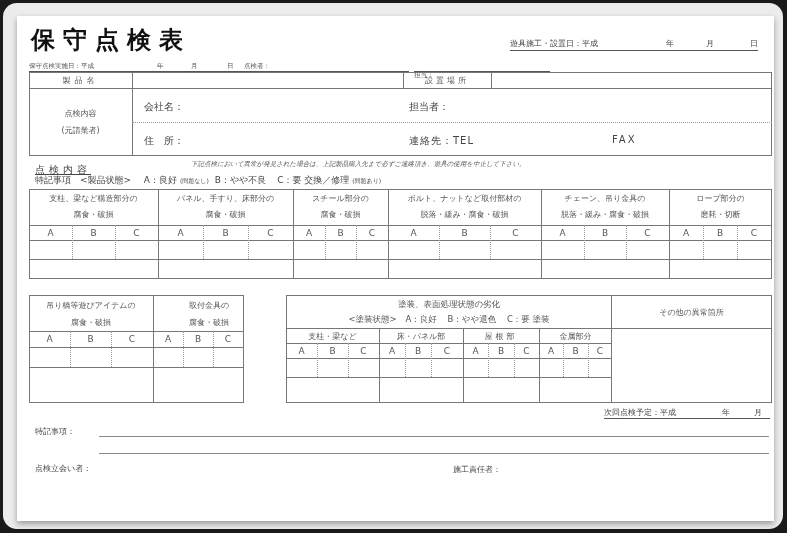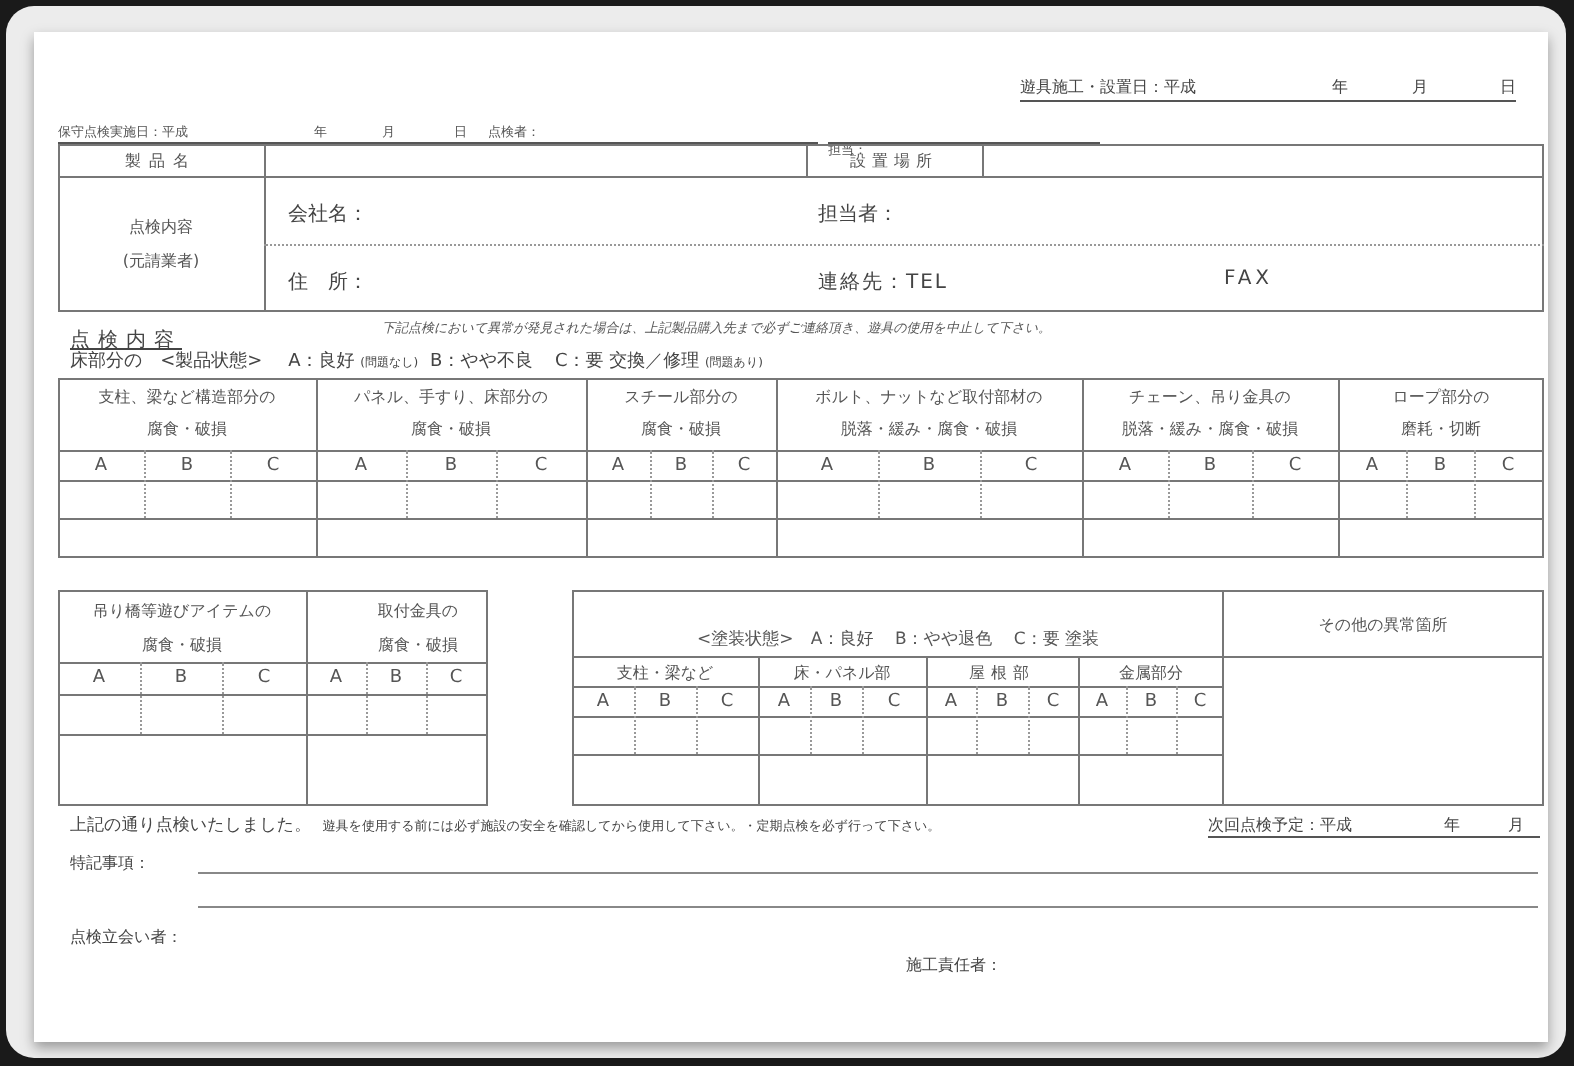"保守点検表" div.abs { html: none -> <div>保守点検表</div> }
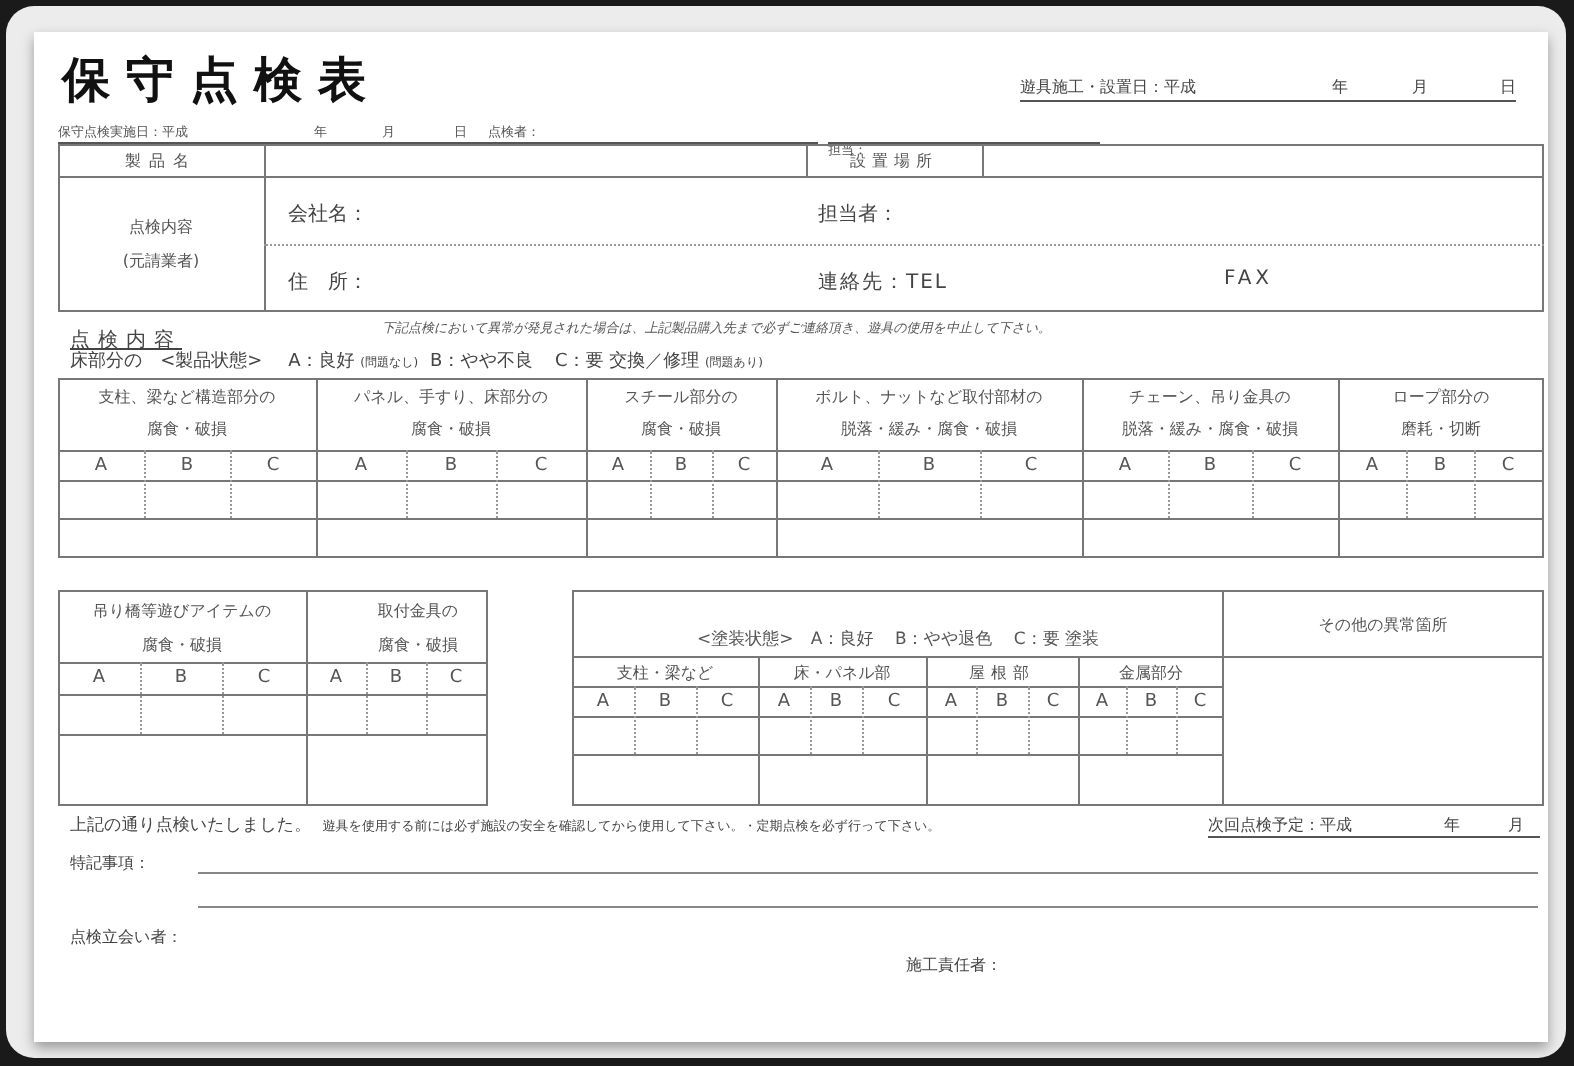"床部分の" span { text: 床部分の -> 特記事項 }
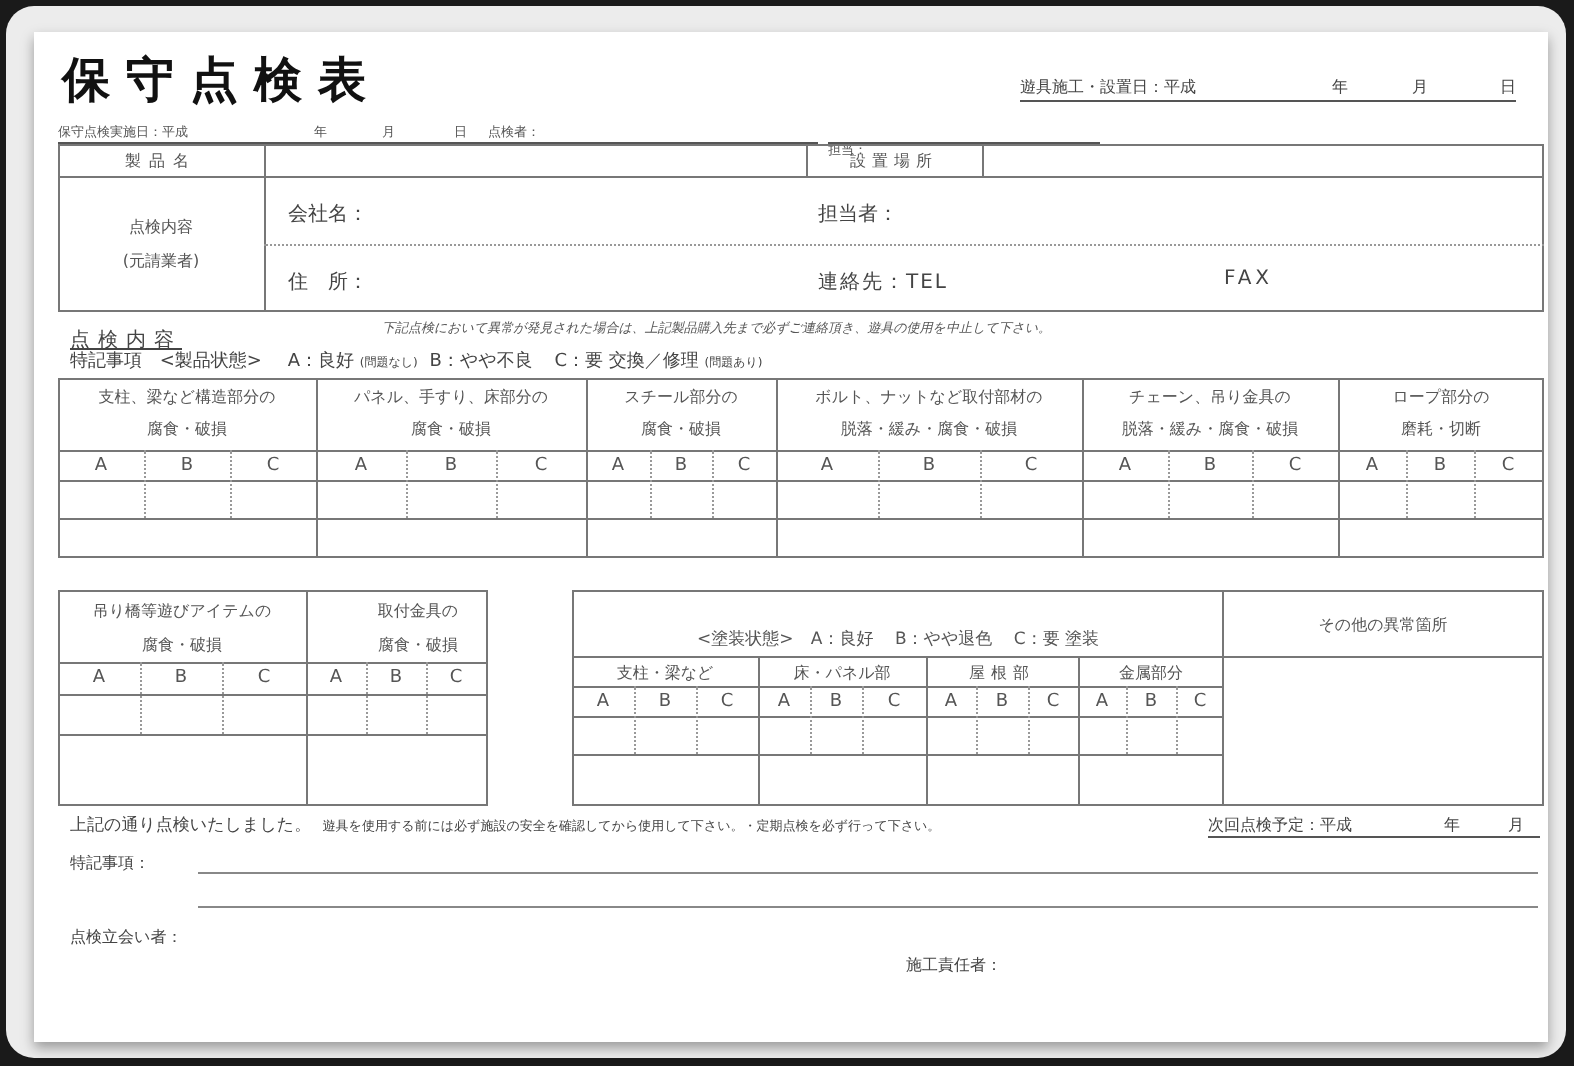"塗装、表面処理状態の劣化" div.cell { html: none -> <div>塗装、表面処理状態の劣化</div> }
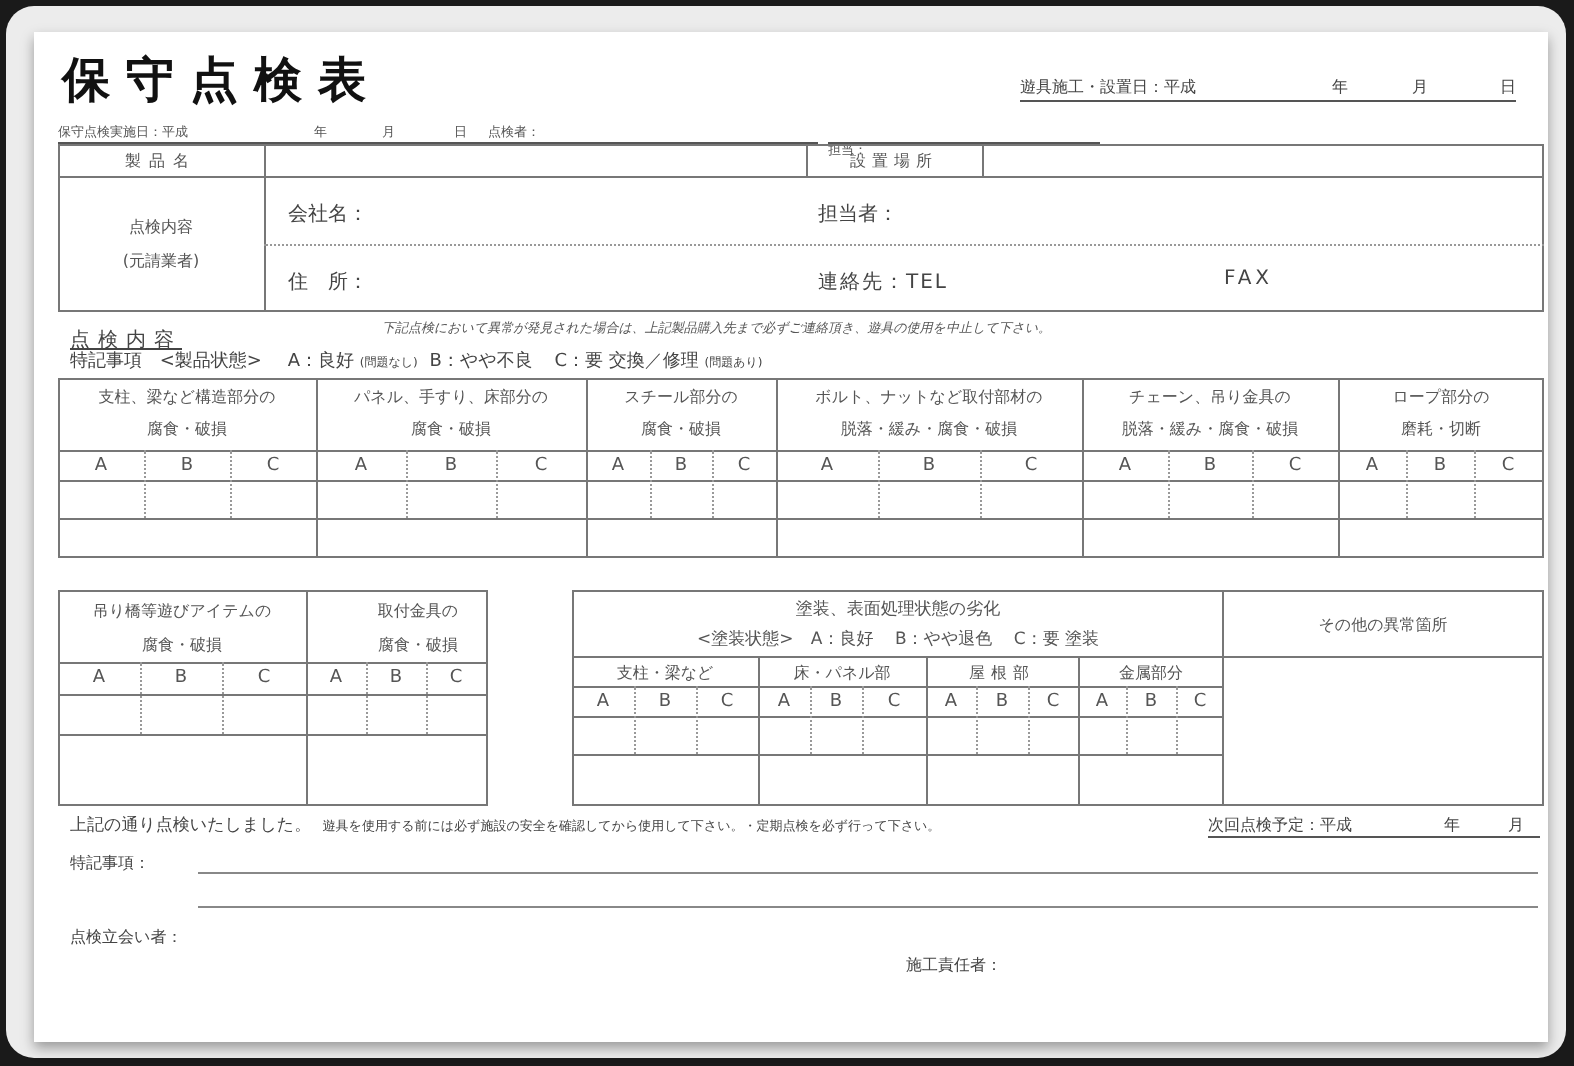"上記の通り点検いたしました。" div.abs { html: <div> <span>上記の通り点検いたしました。</span> <span>遊具を使用する前には必ず施設の安全を確認してから使用して下さい。・定期点検を必ず行って下さい。</span> </div> -> none }
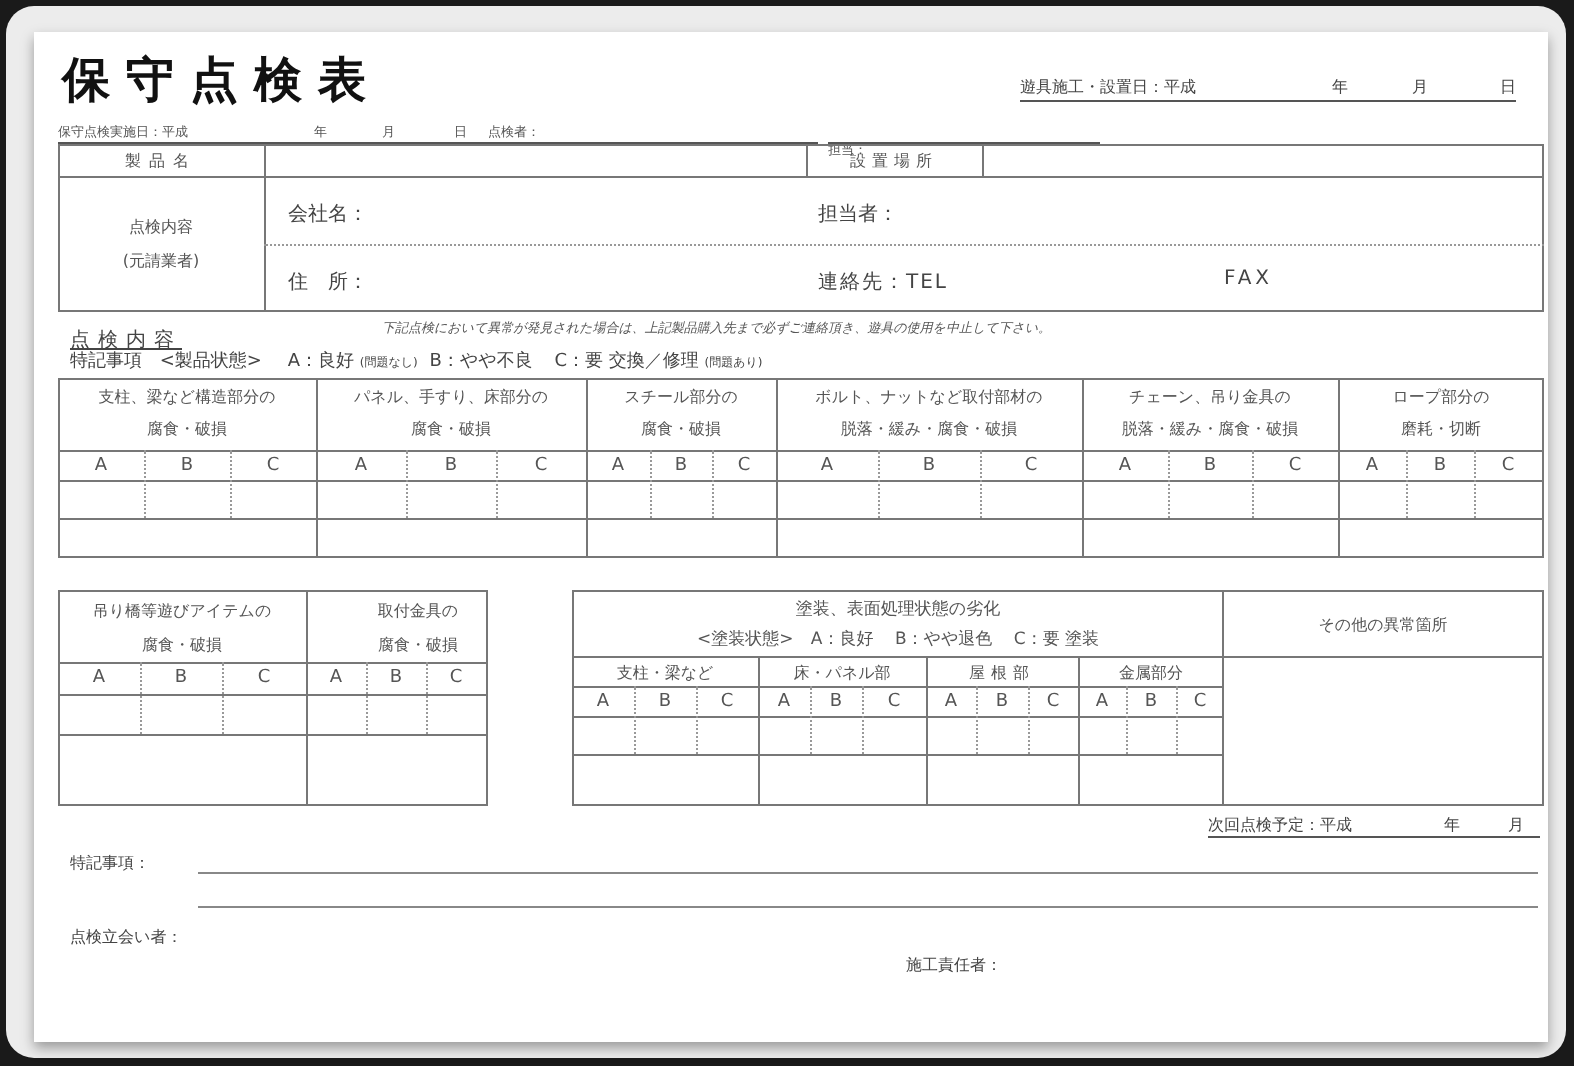"施工責任者：" div.abs { top: 461px -> 448px }
